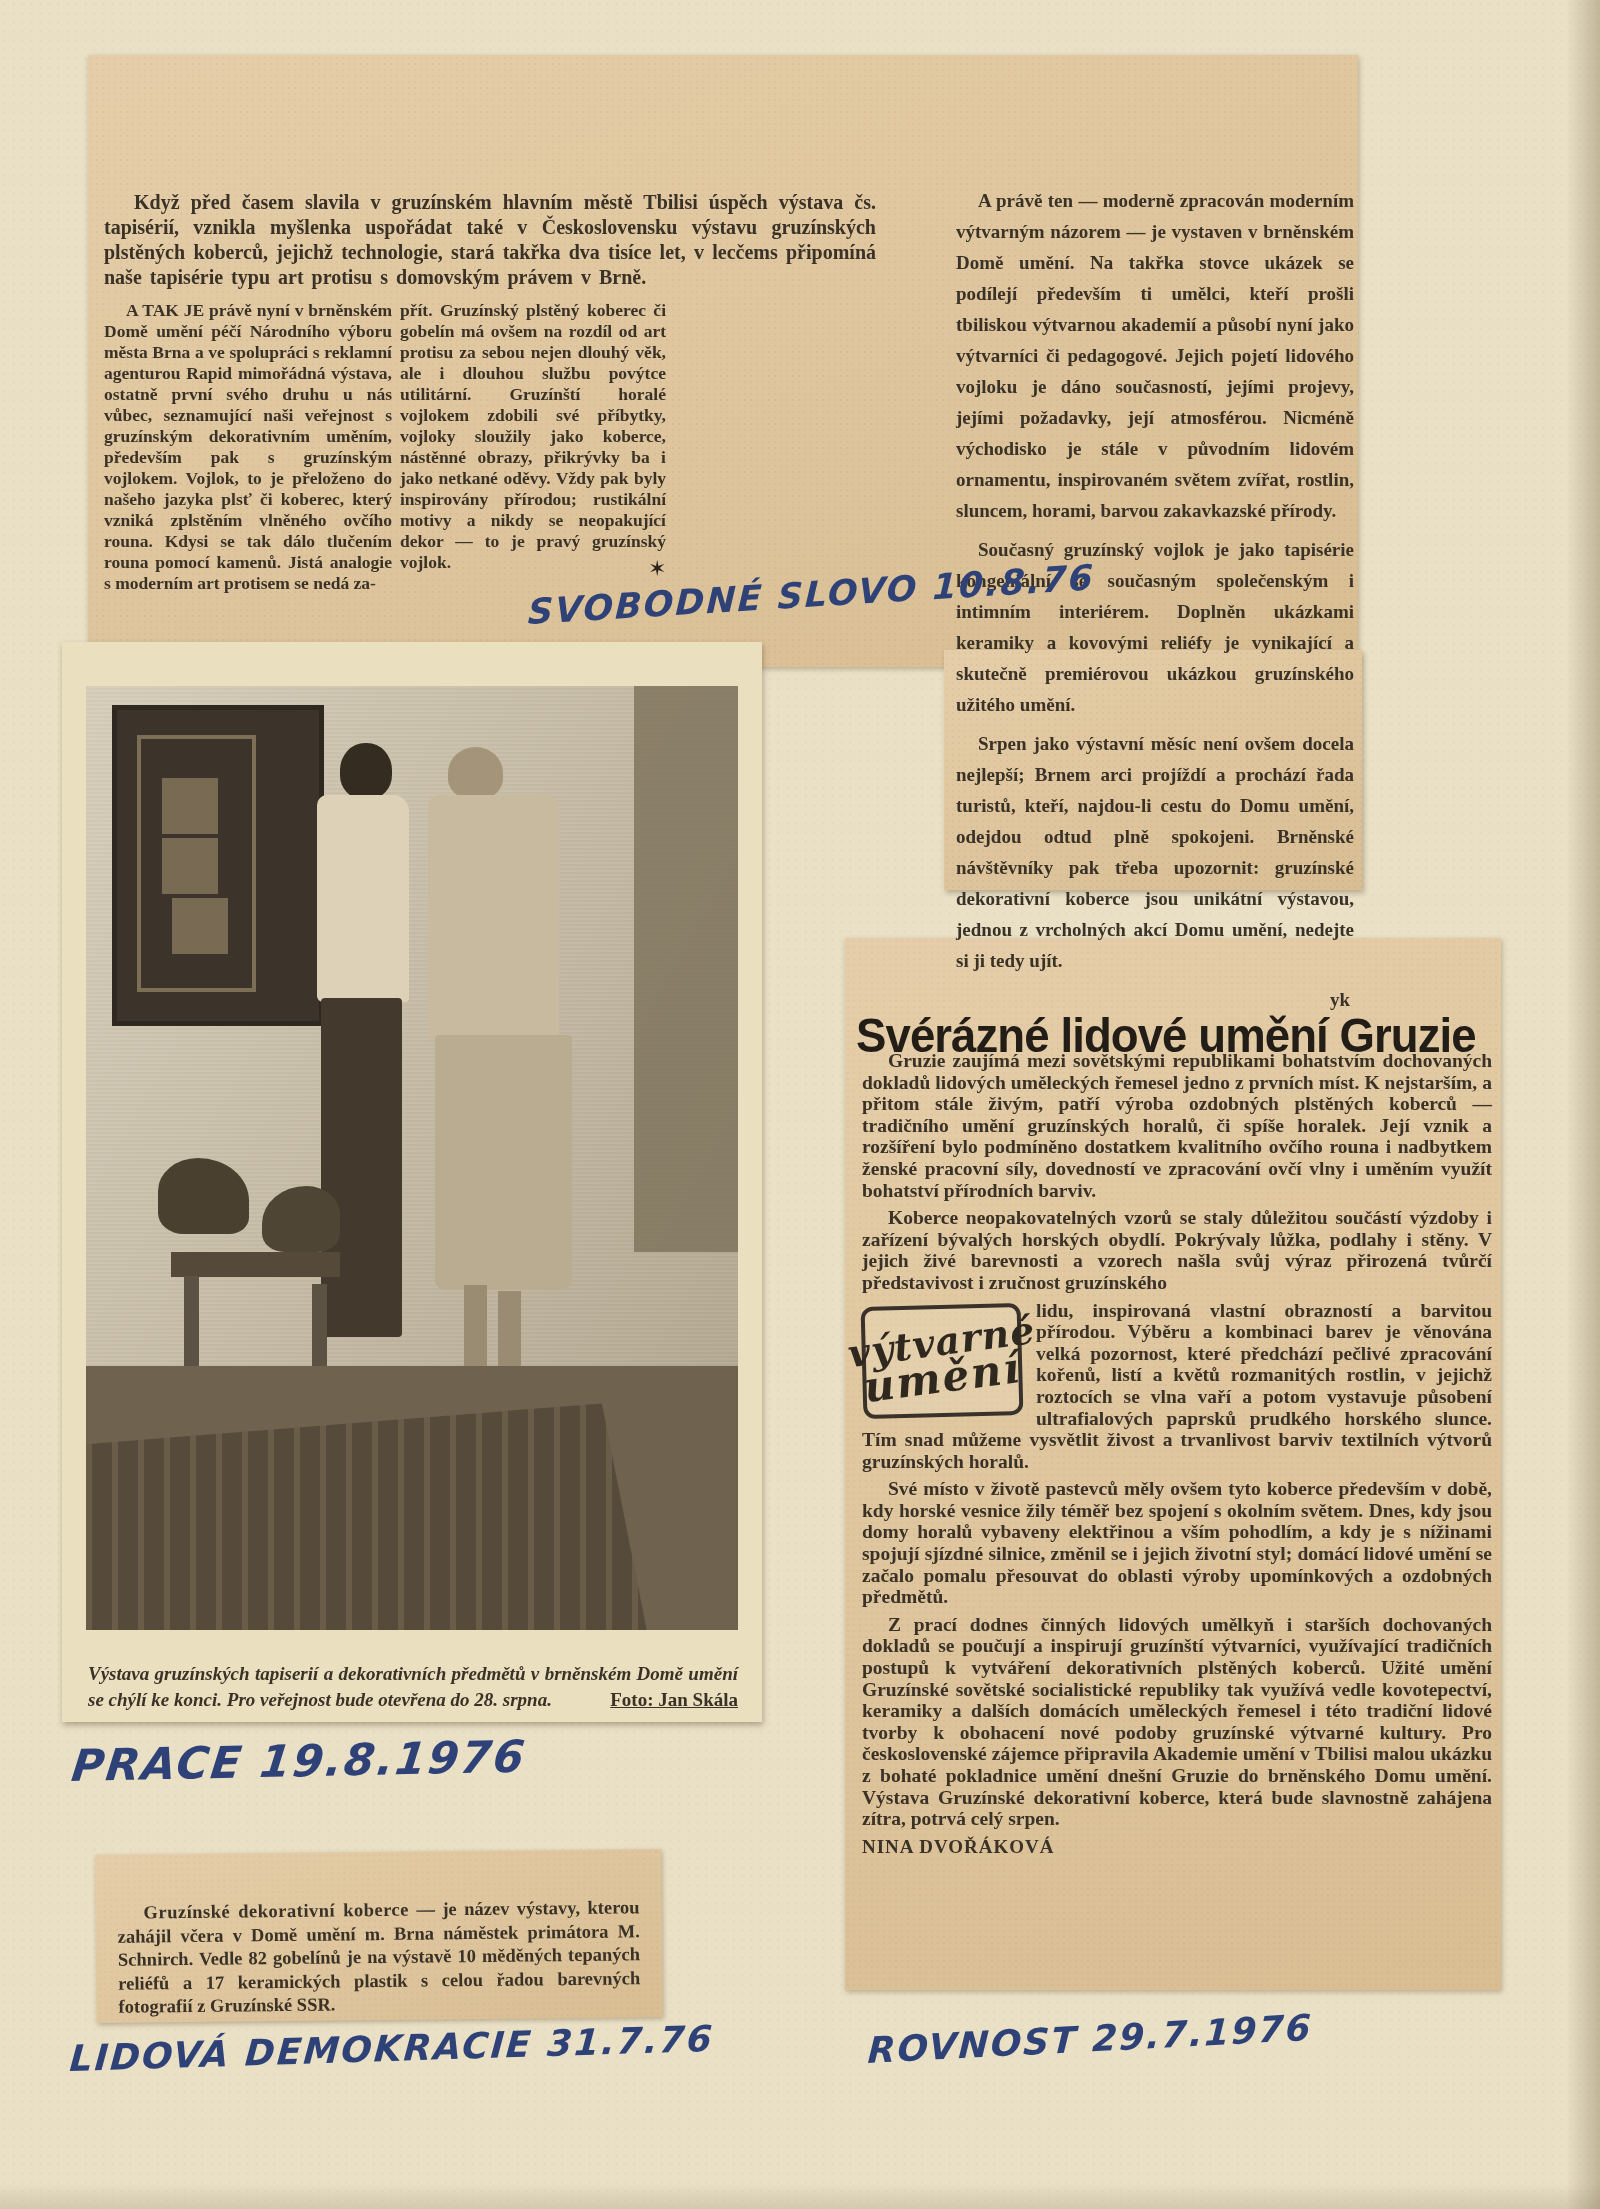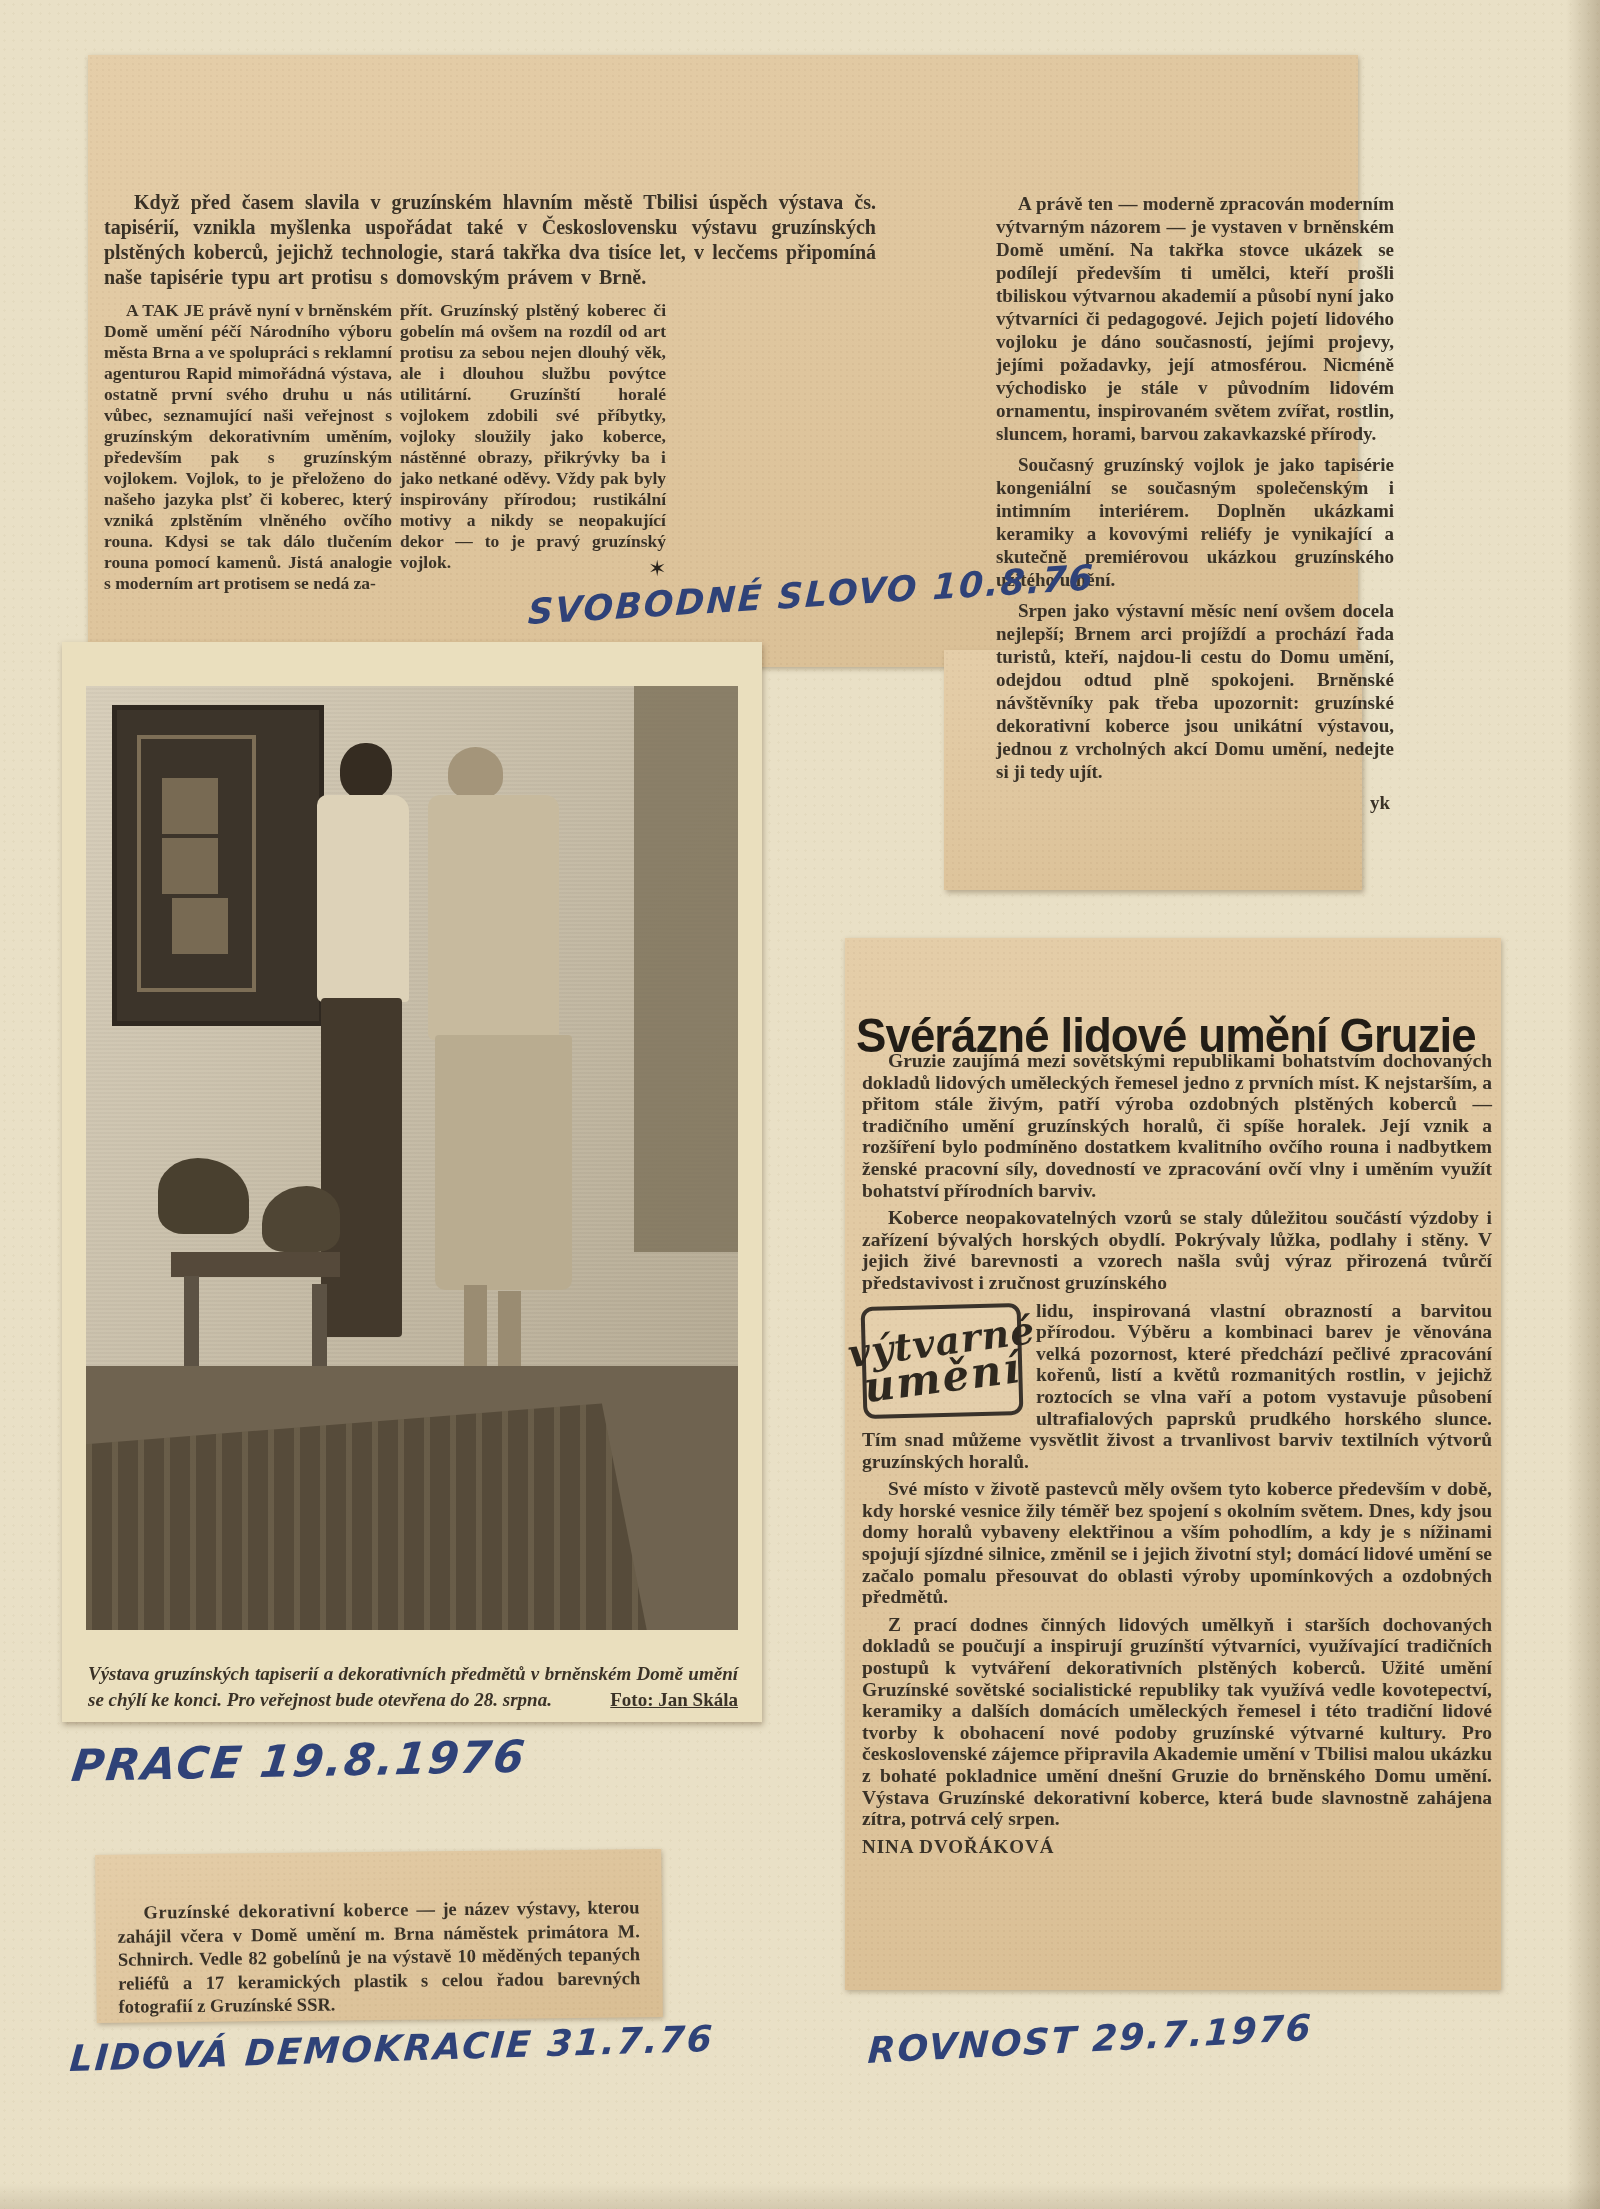"A právě ten — moderně" .col3 { left: 996px -> 956px; line-height: 23px -> 31px; margin-top: 7px -> none }
